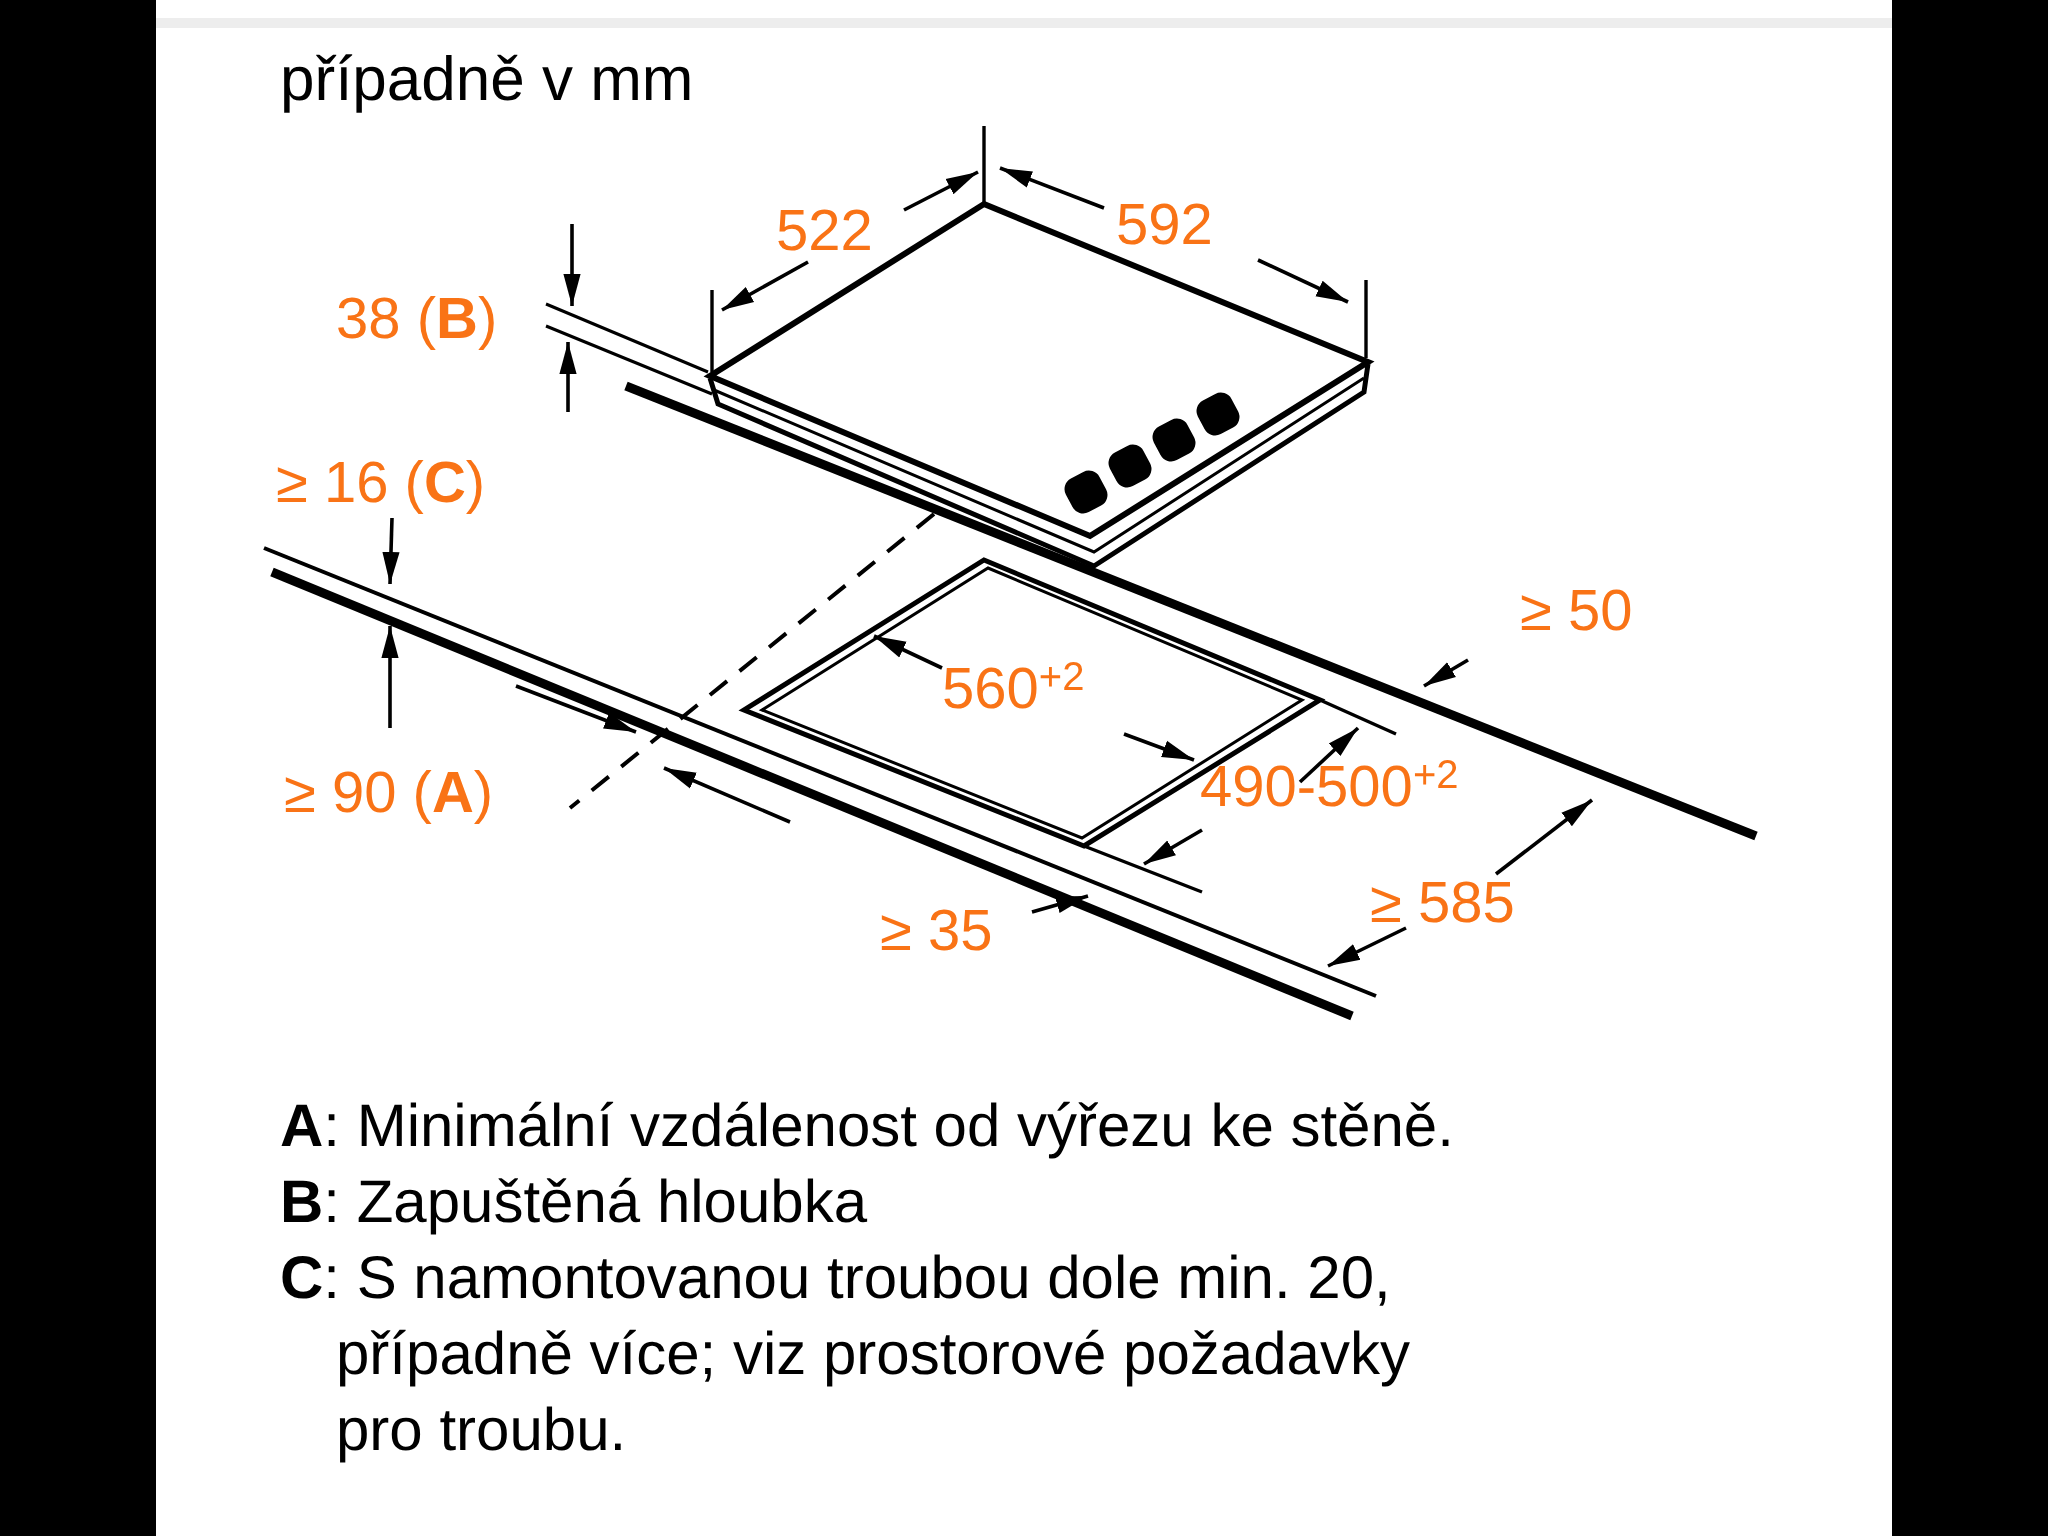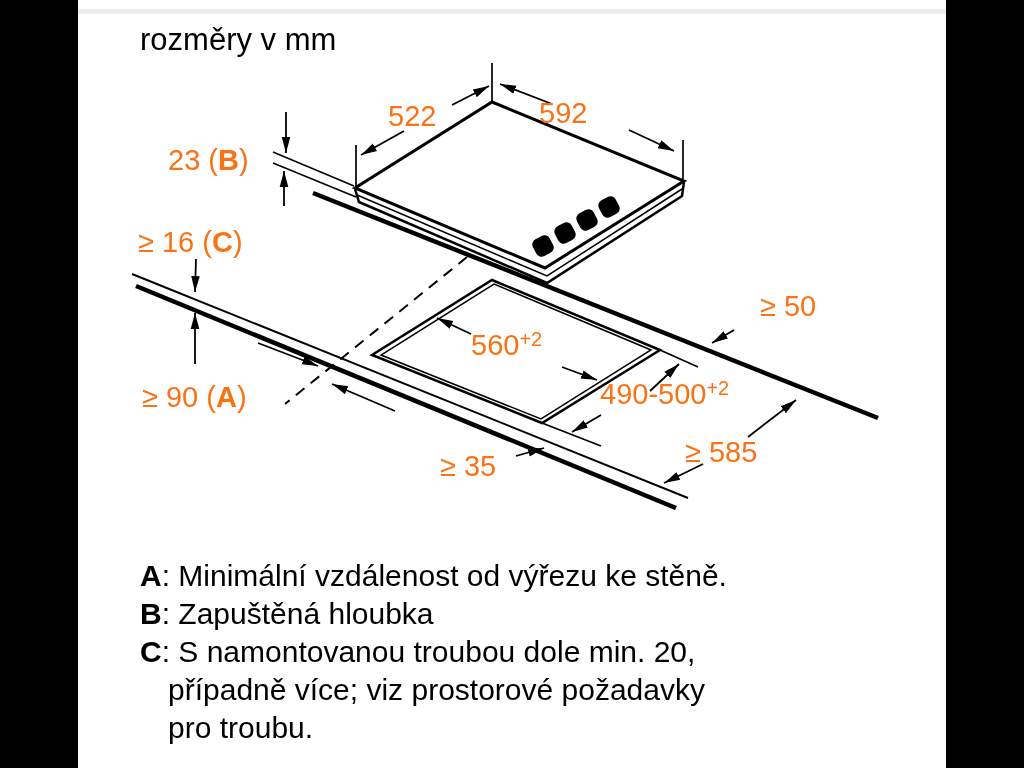"rozměry v mm" div { text: rozměry -> případně }
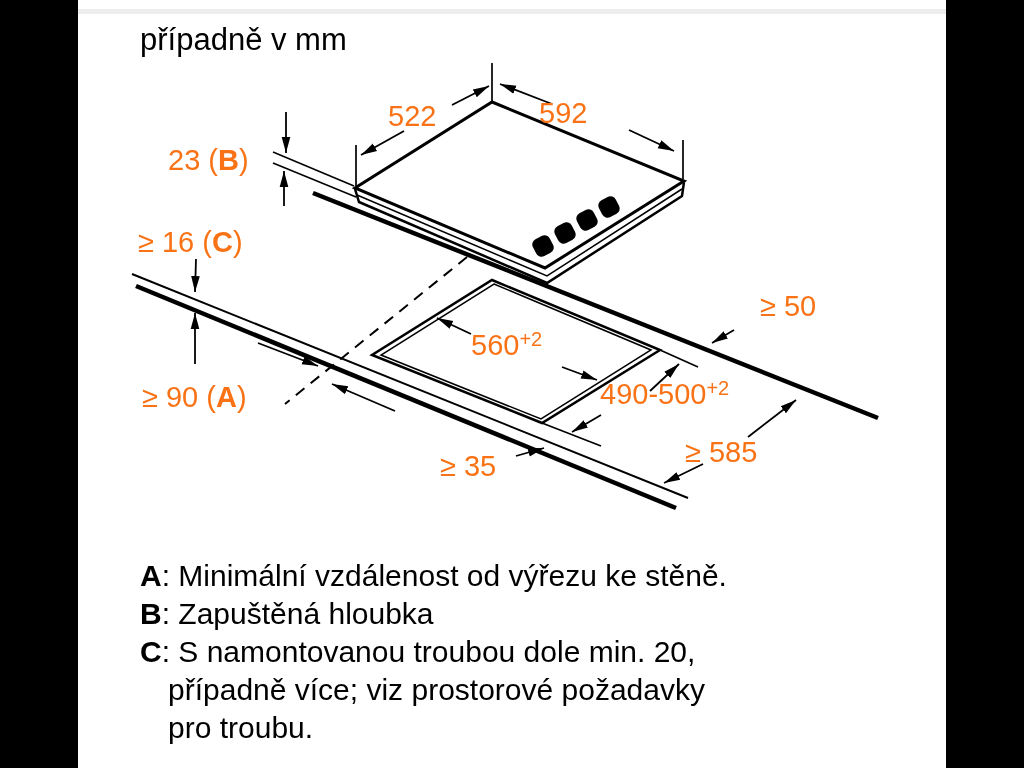"592" div.lbl { left: 539px -> 558px }
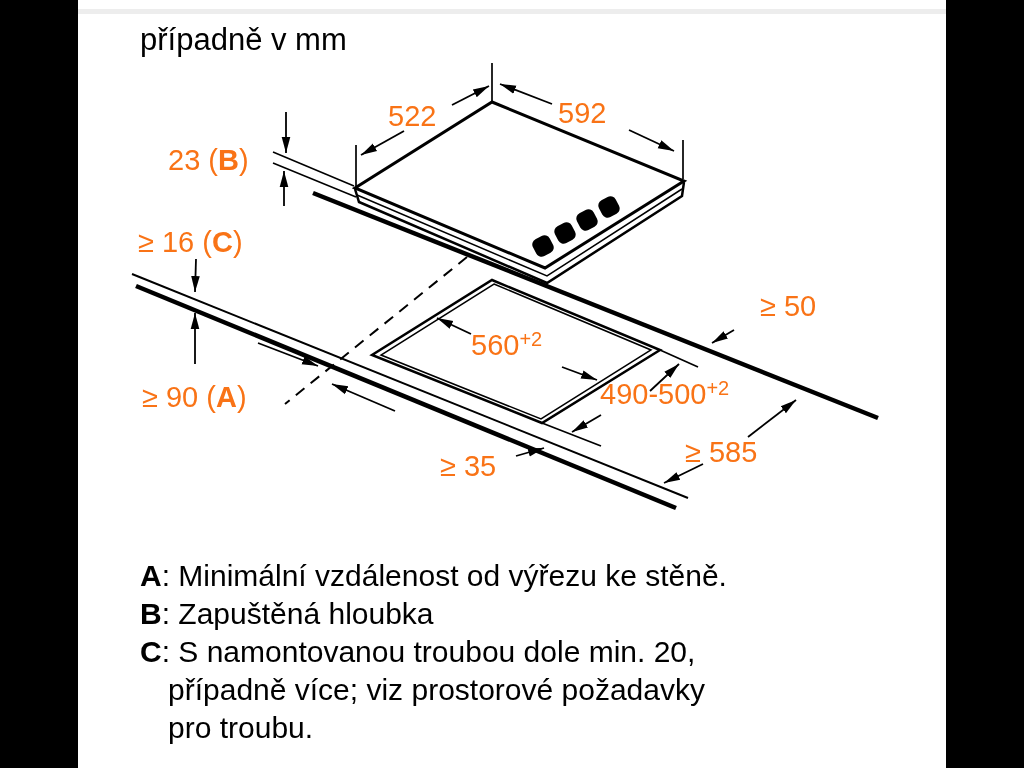"23 (" span { text: 23 -> 38 }
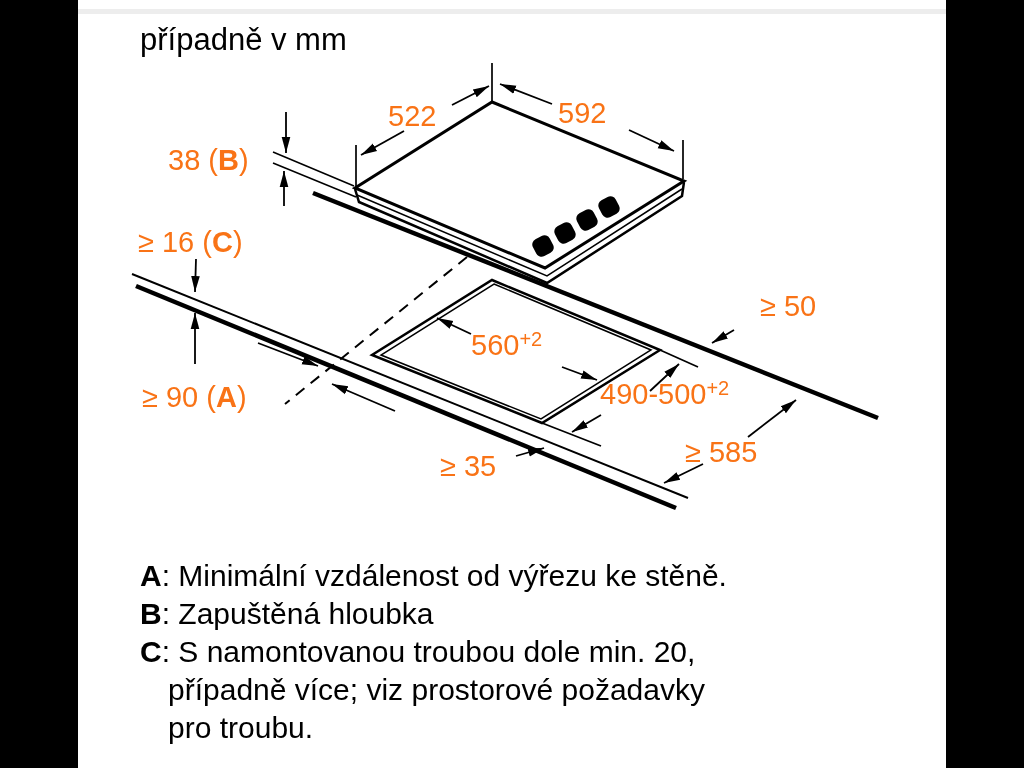"A: Minimální vzdálenost od výřezu" .legend-row { margin-top: 12px -> none }
